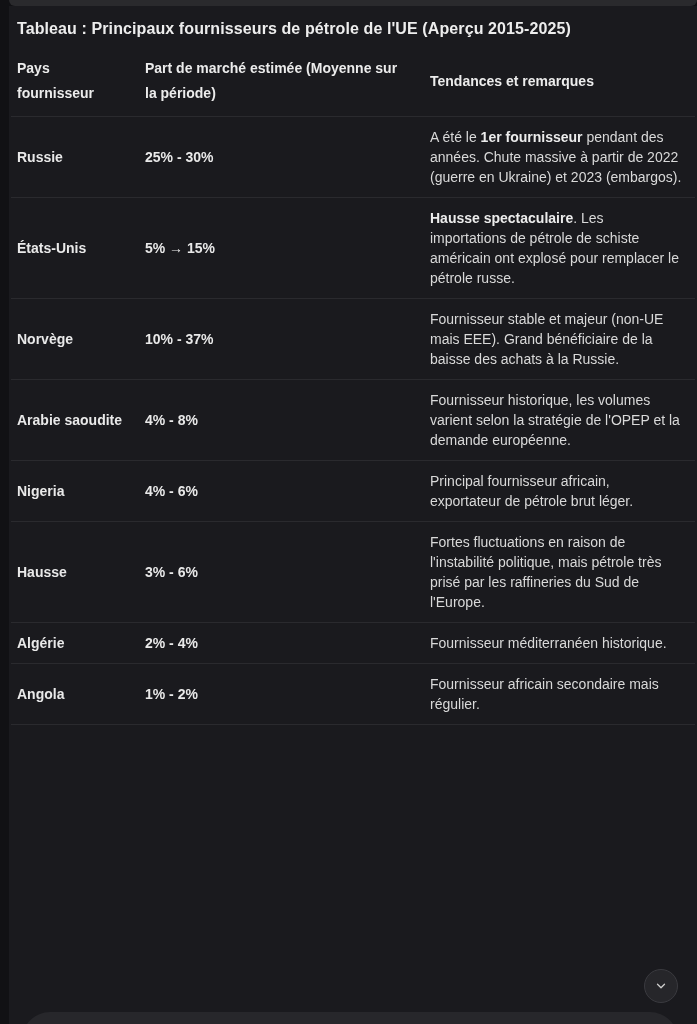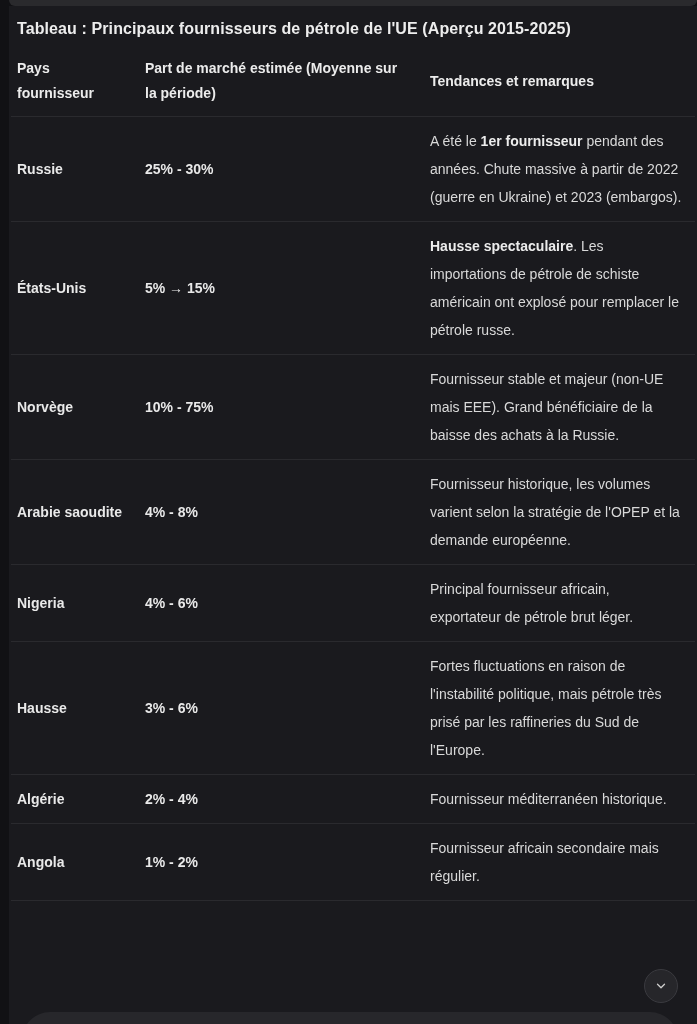"A été le 1er fournisseur" table.suppliers td { line-height: 28px -> 20px }
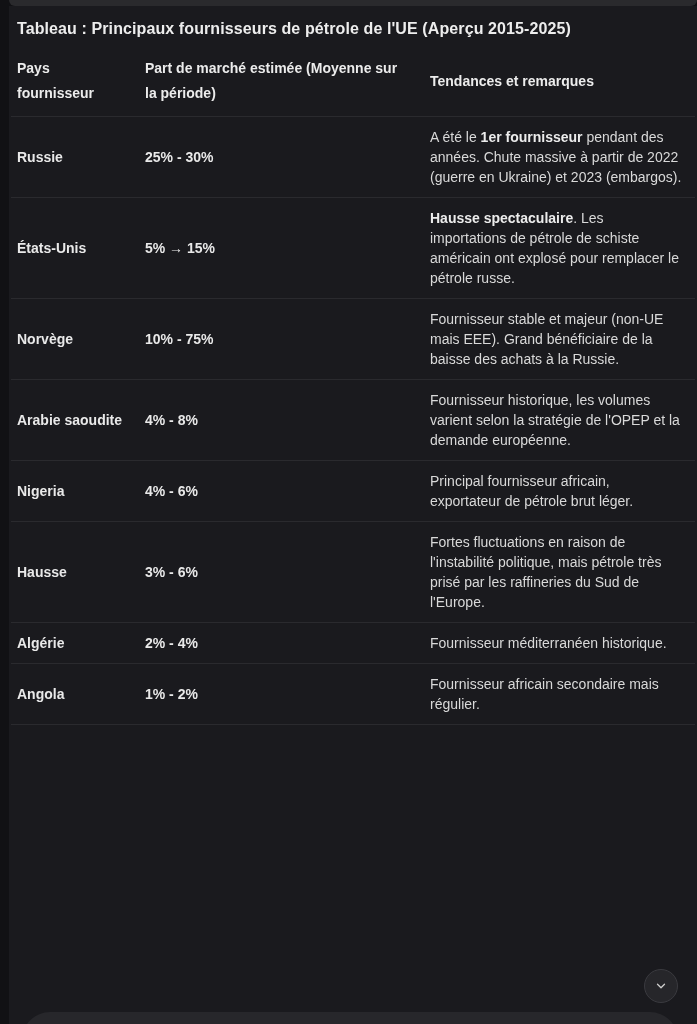"10% - 75%" td.share { text: 75% -> 37% }
